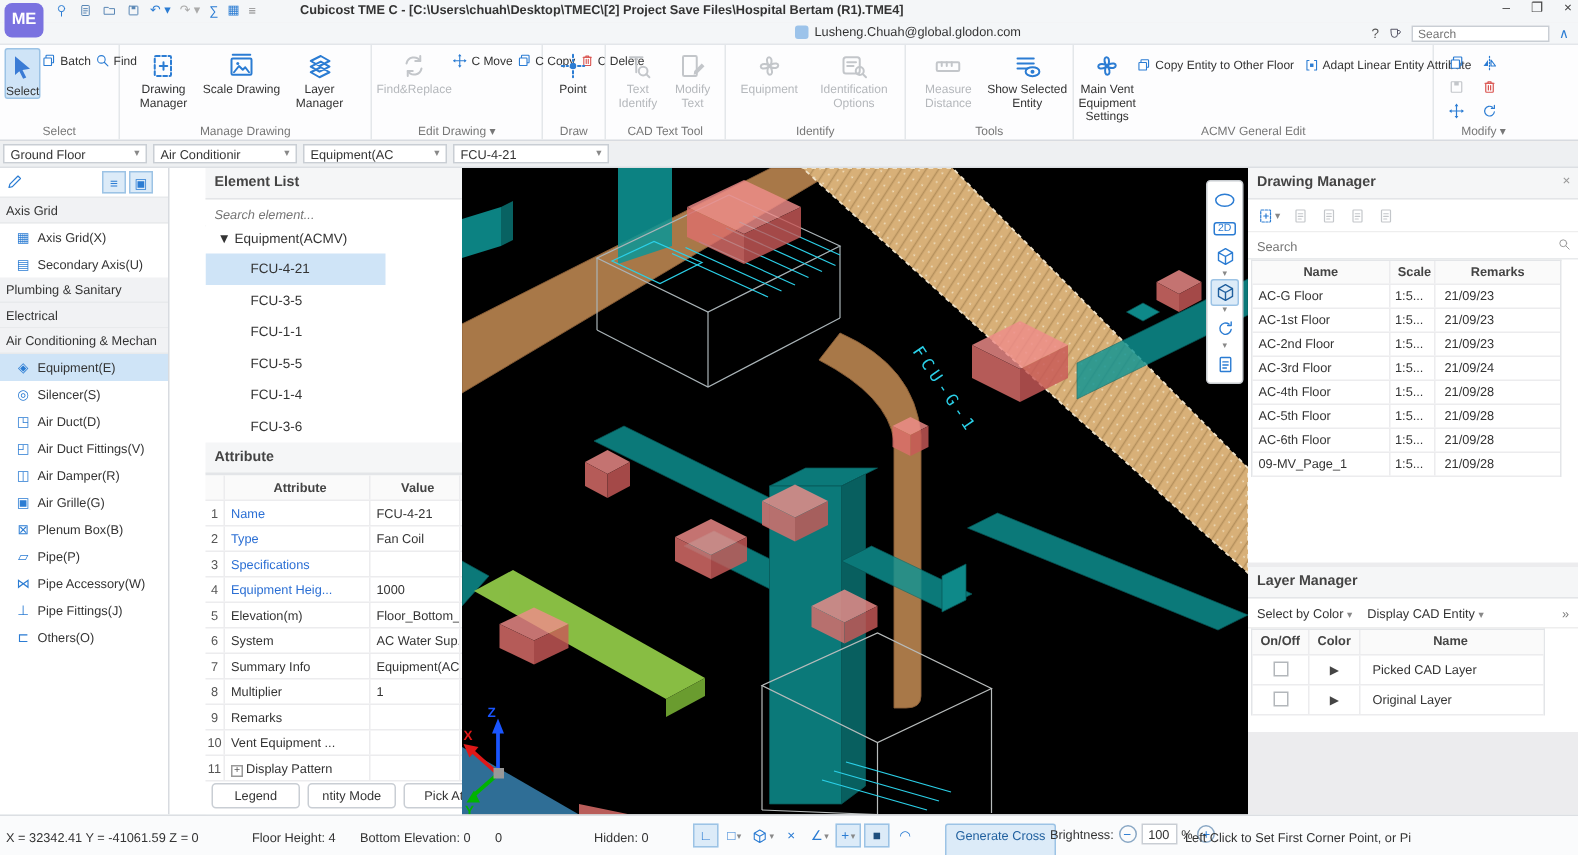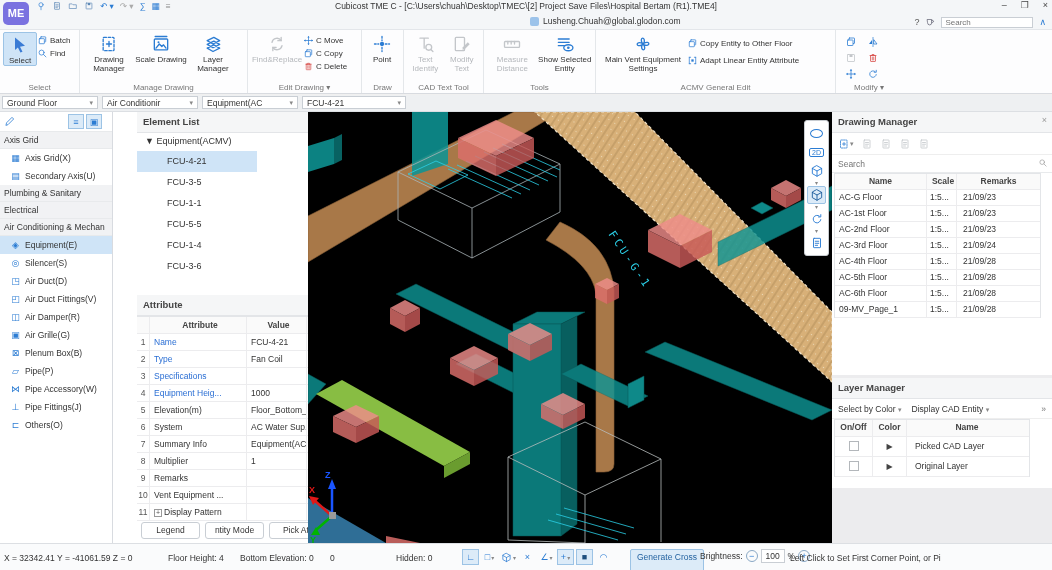"Cubicost TME C -" #wintitle { font-weight: none -> bold; text-align: center -> left }
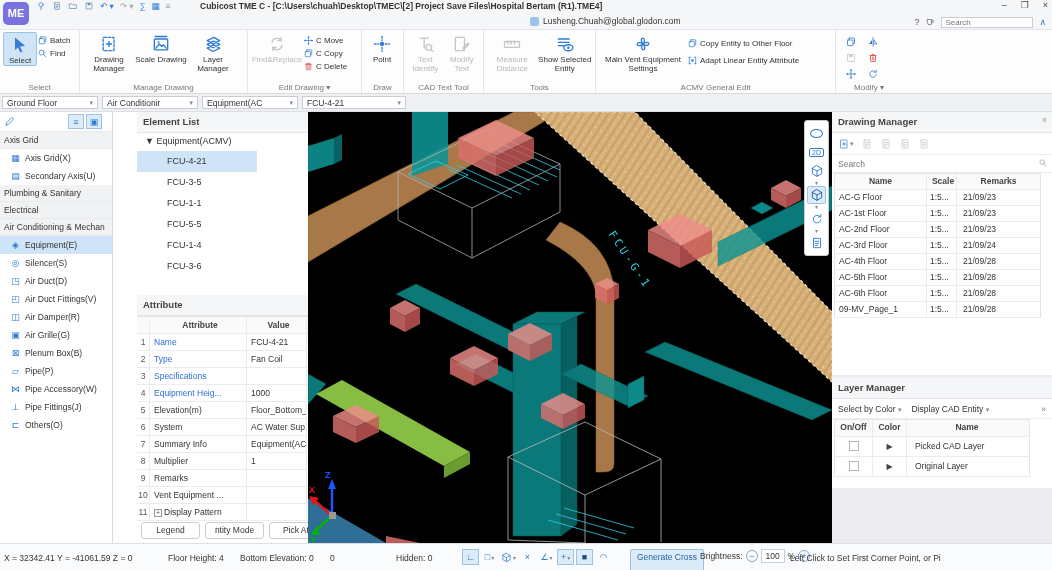"Batch" .smallcol { flex-direction: column -> row }
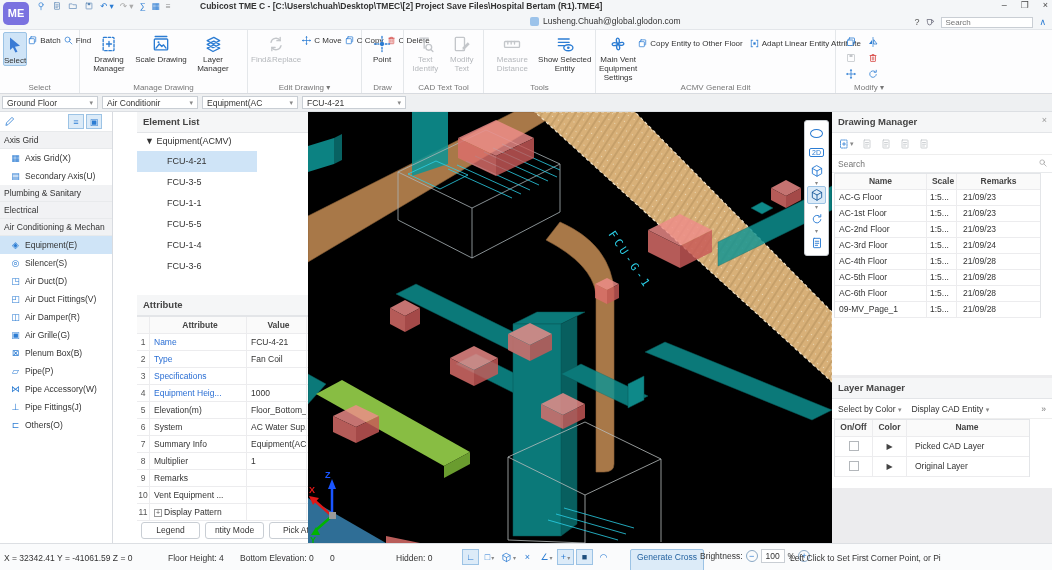"Equipment" div.rgroup { html: none -> <div> <div> <svg> <use></use> </svg> <span>Equipment</span> </div> <div> <svg> <use></use> </svg> <span>Identification Options</span> </div> <div>Identify</div> </div> }
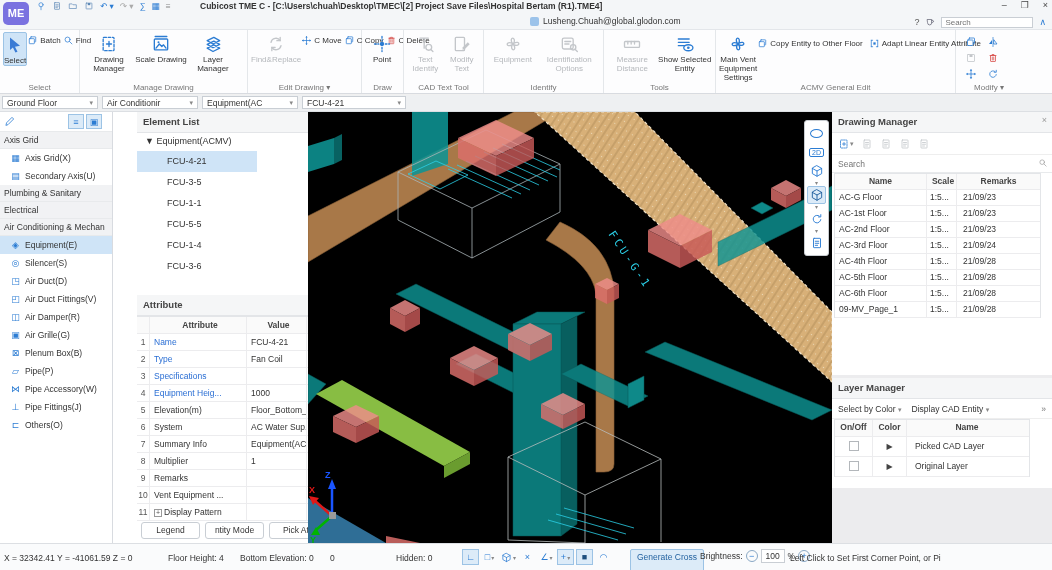"Search element..." div.searchrow { html: none -> <div> <input> <svg> <use></use> </svg> </div> }
